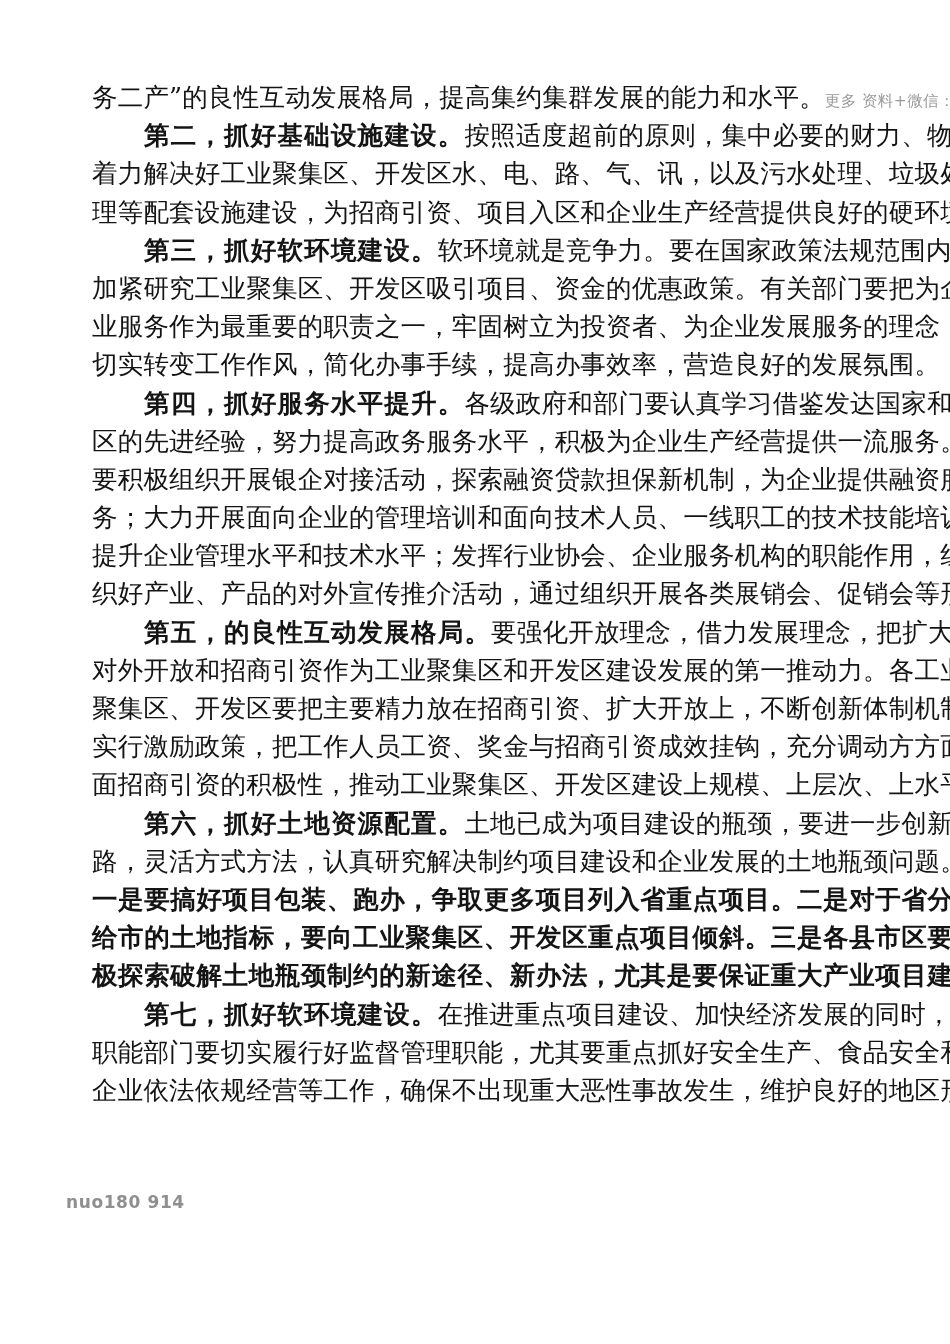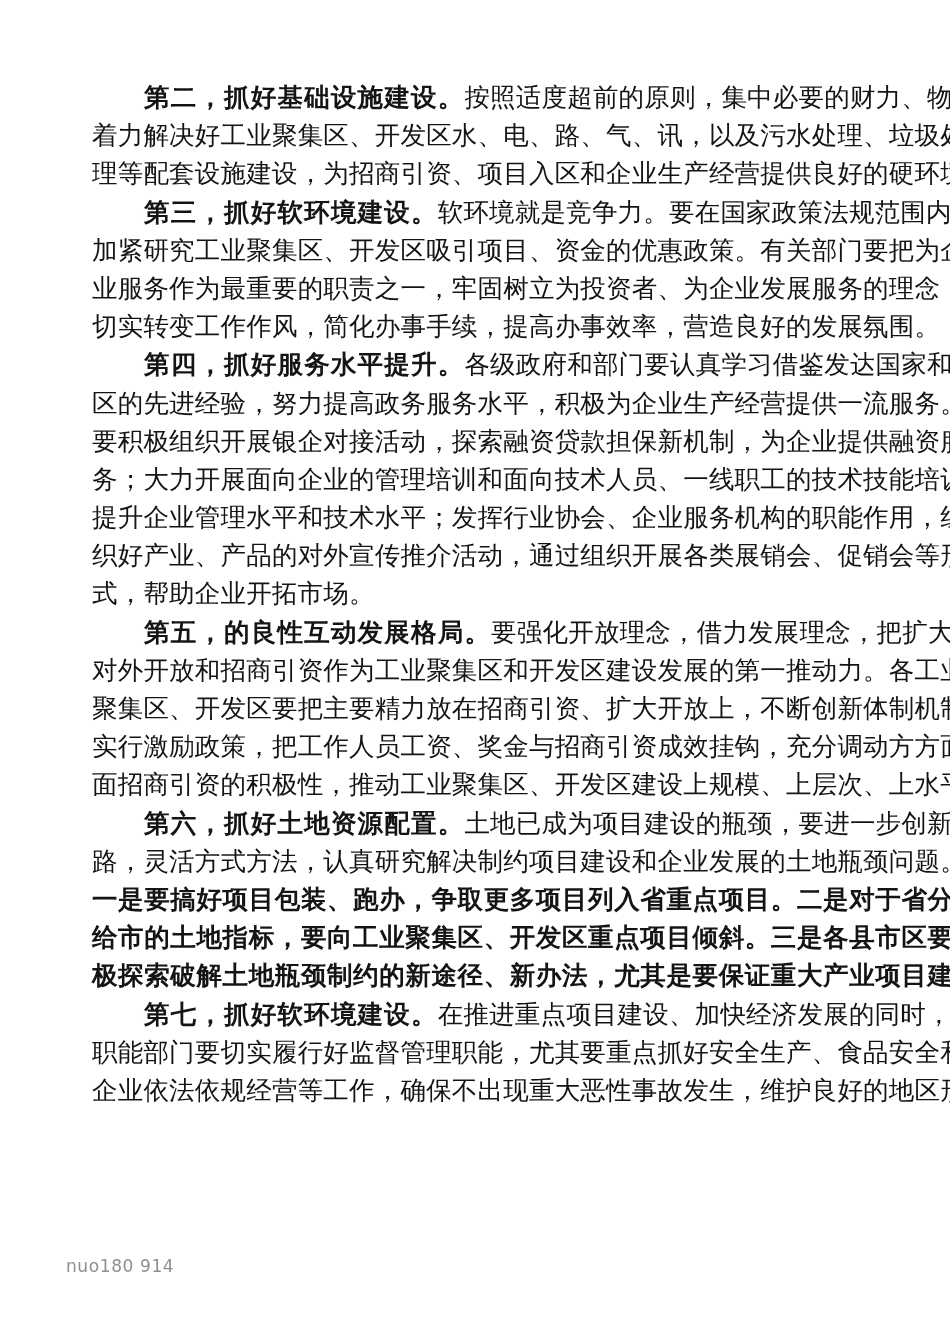"务二产”的良性互动发展格局，提高集约集群发展的能力和水平。更多 资料+微信：" div.line { html: none -> <div><span>务二产”的良性互动发展格局，提高集约集群发展的能力和水平。</span><span>更多 资料+微信：</span></div> }
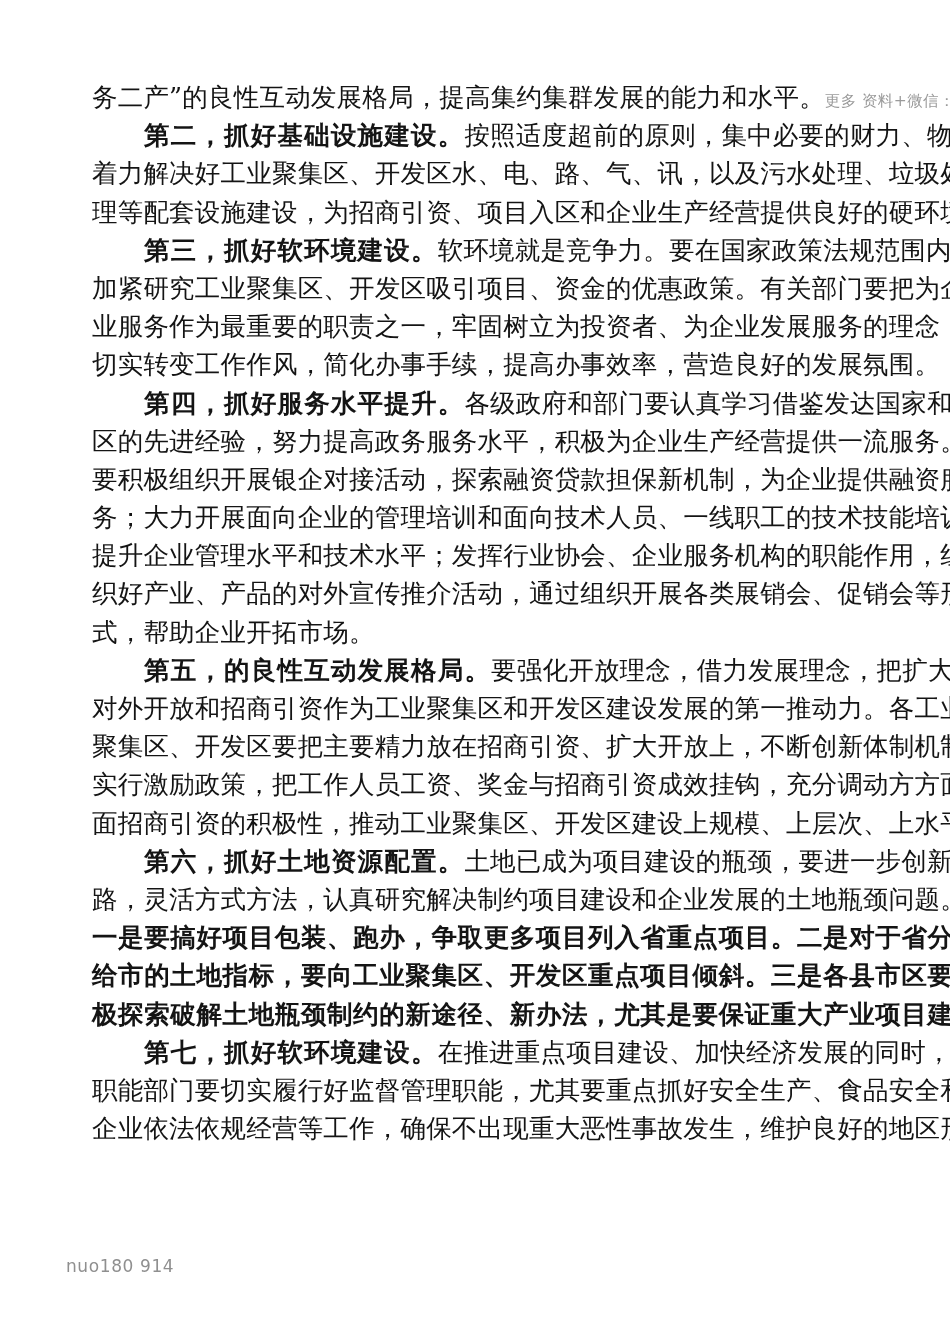"式，帮助企业开拓市场。" div.line { html: <div><span>式，帮助企业开拓市场。</span></div> -> none }
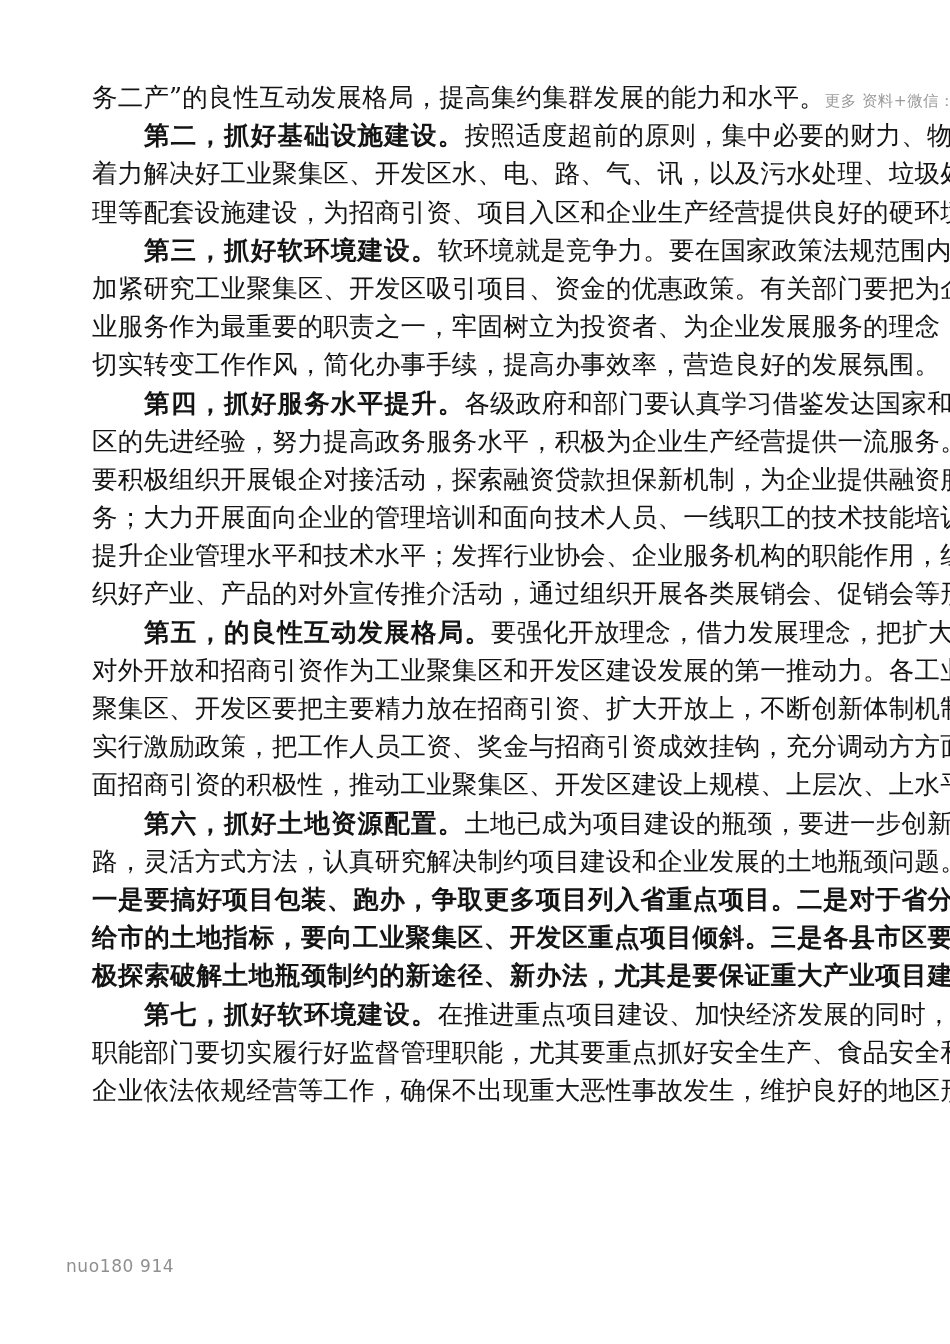"nuo180 914" .wm-foot { font-weight: none -> bold; top: 1256px -> 1192px }
